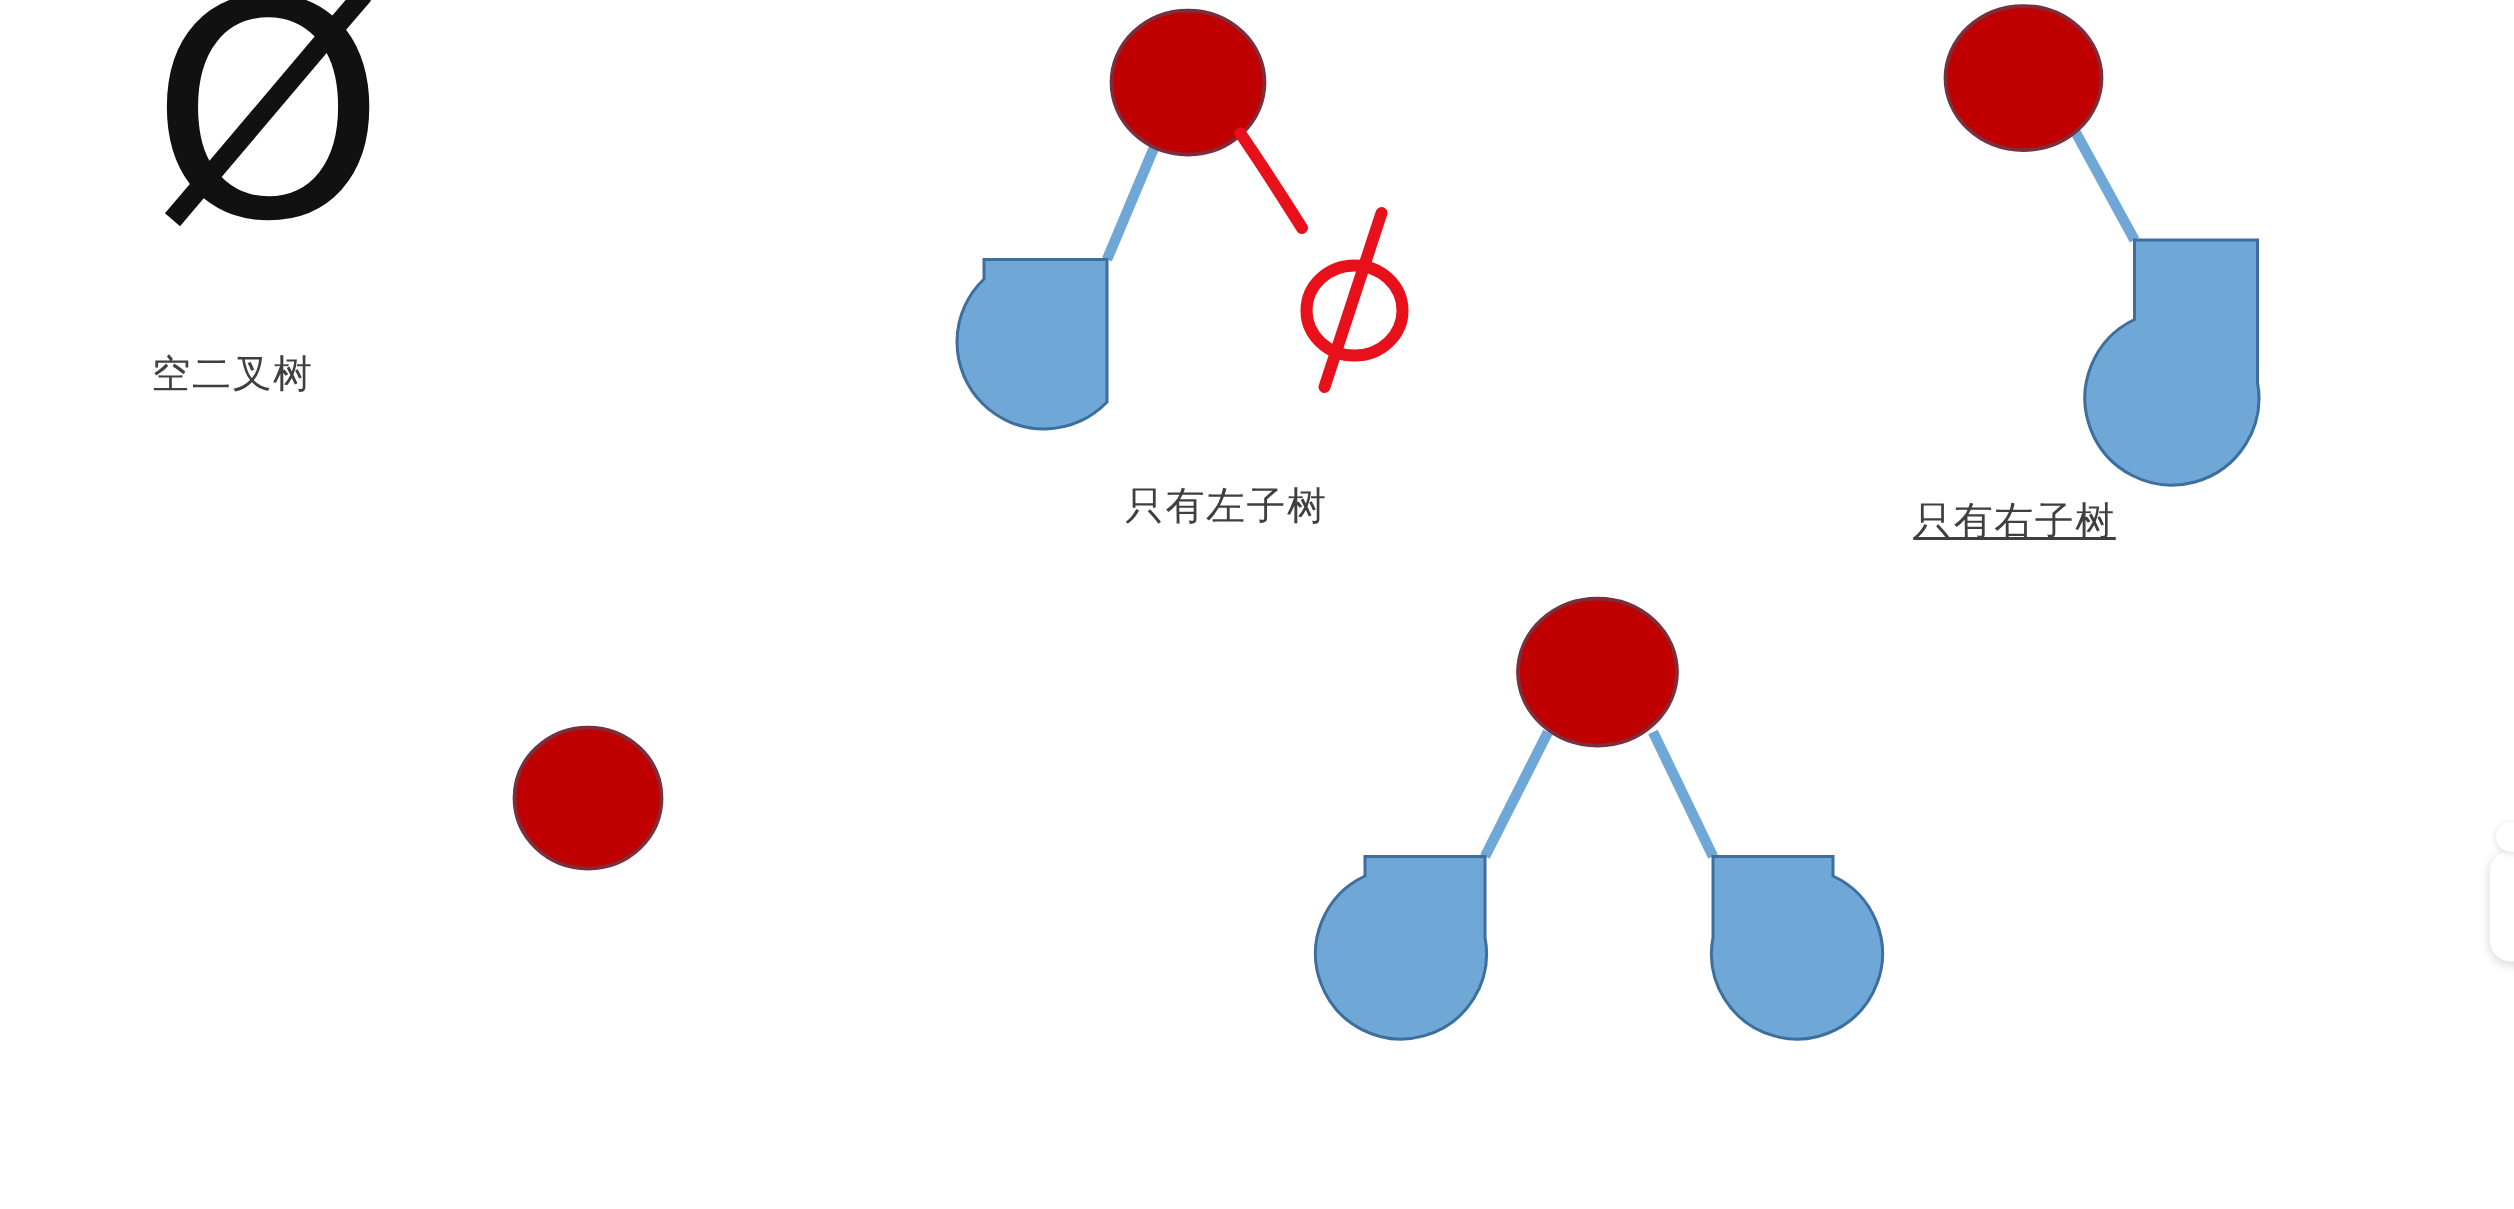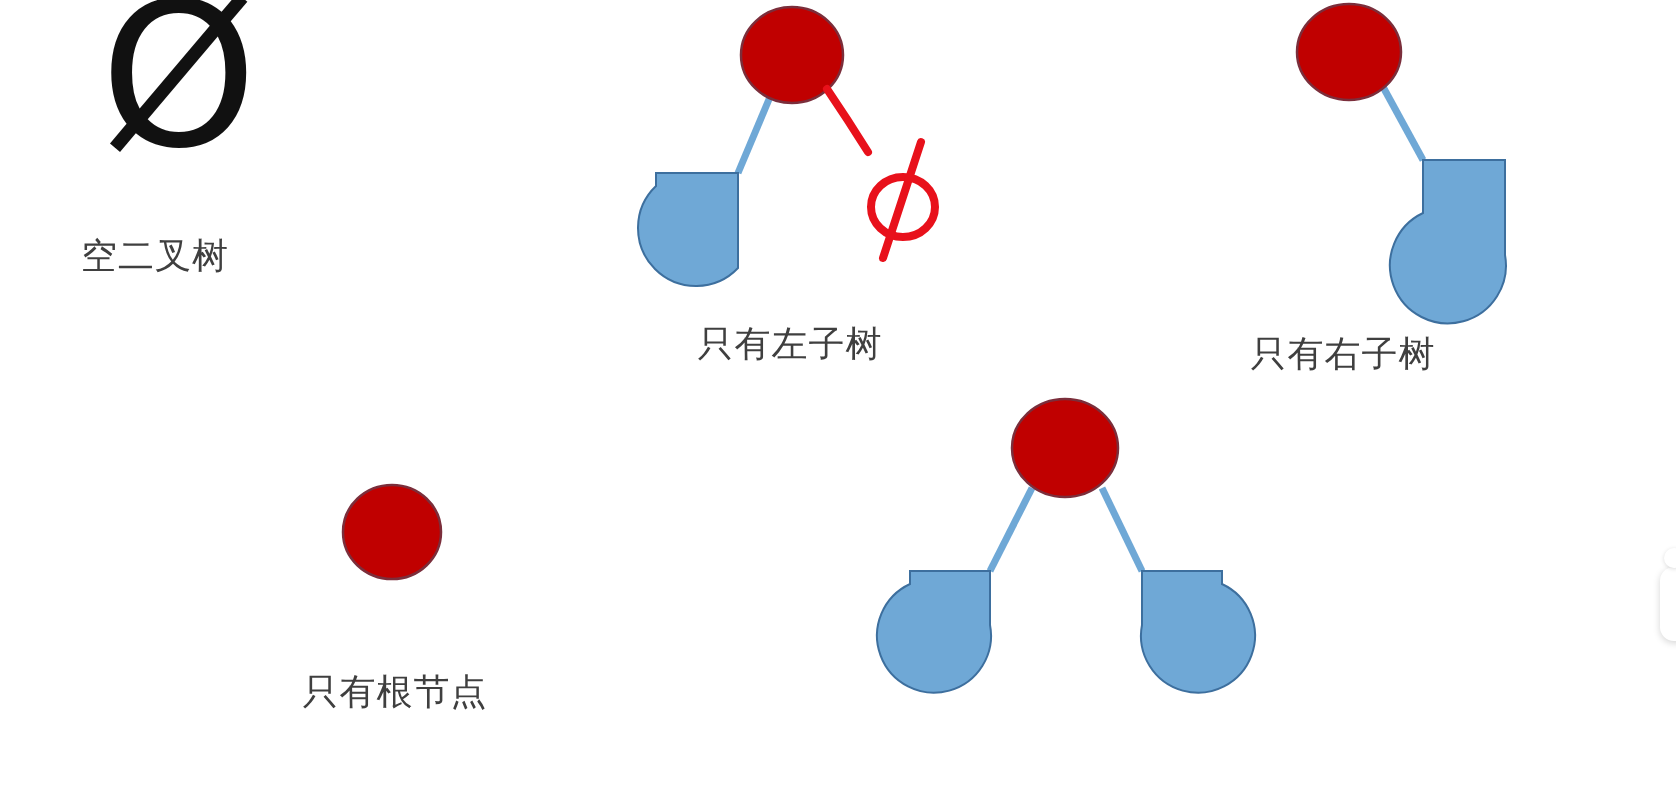"空二叉树" .caption { font-size: 36px -> 26px }
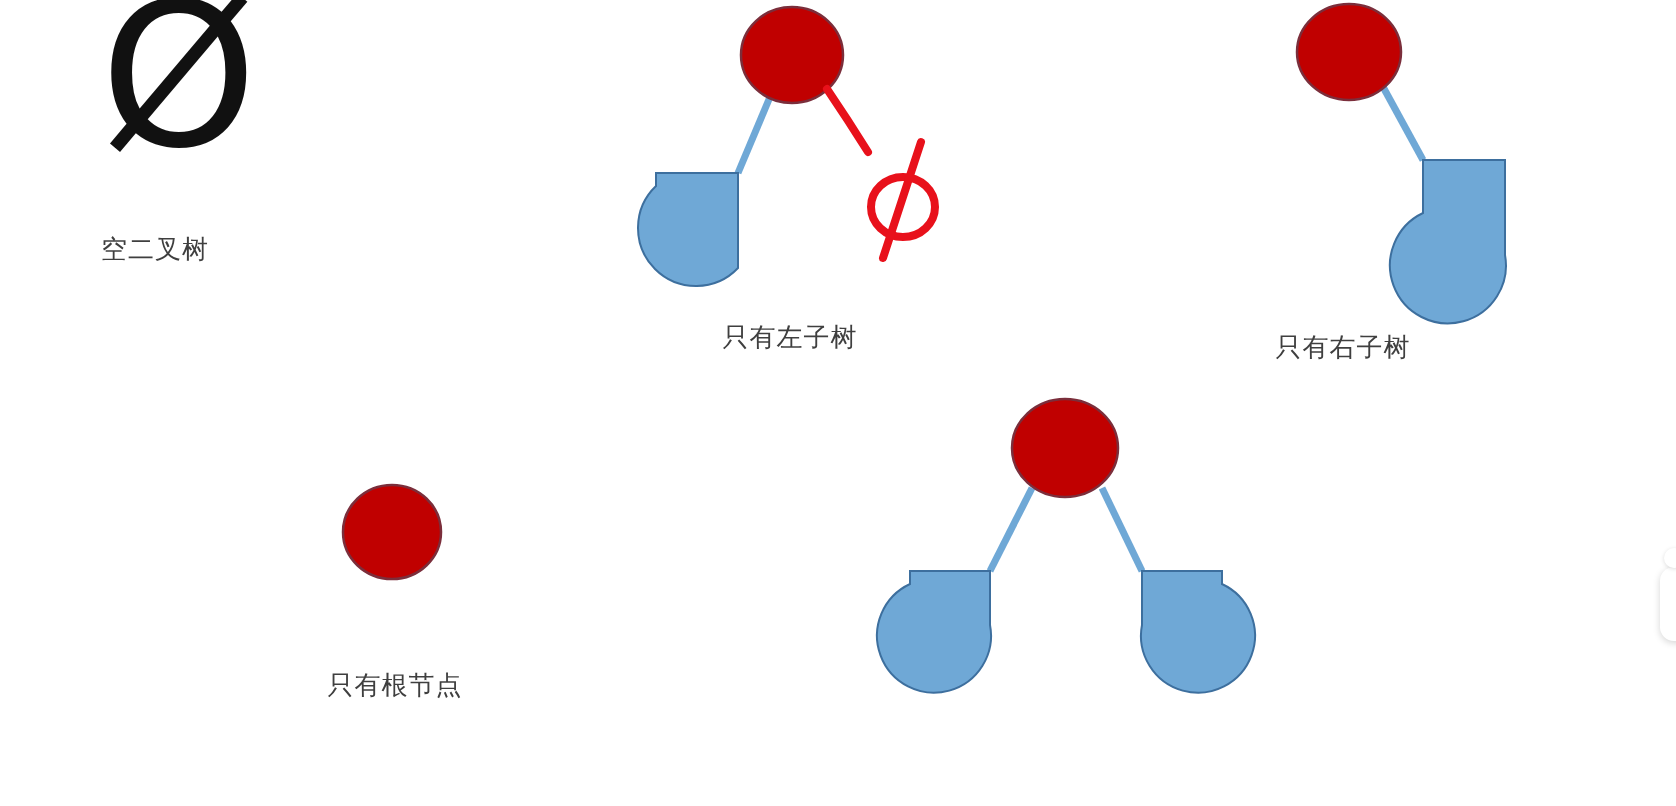"只有左子树" div.caption { text-align: none -> right }
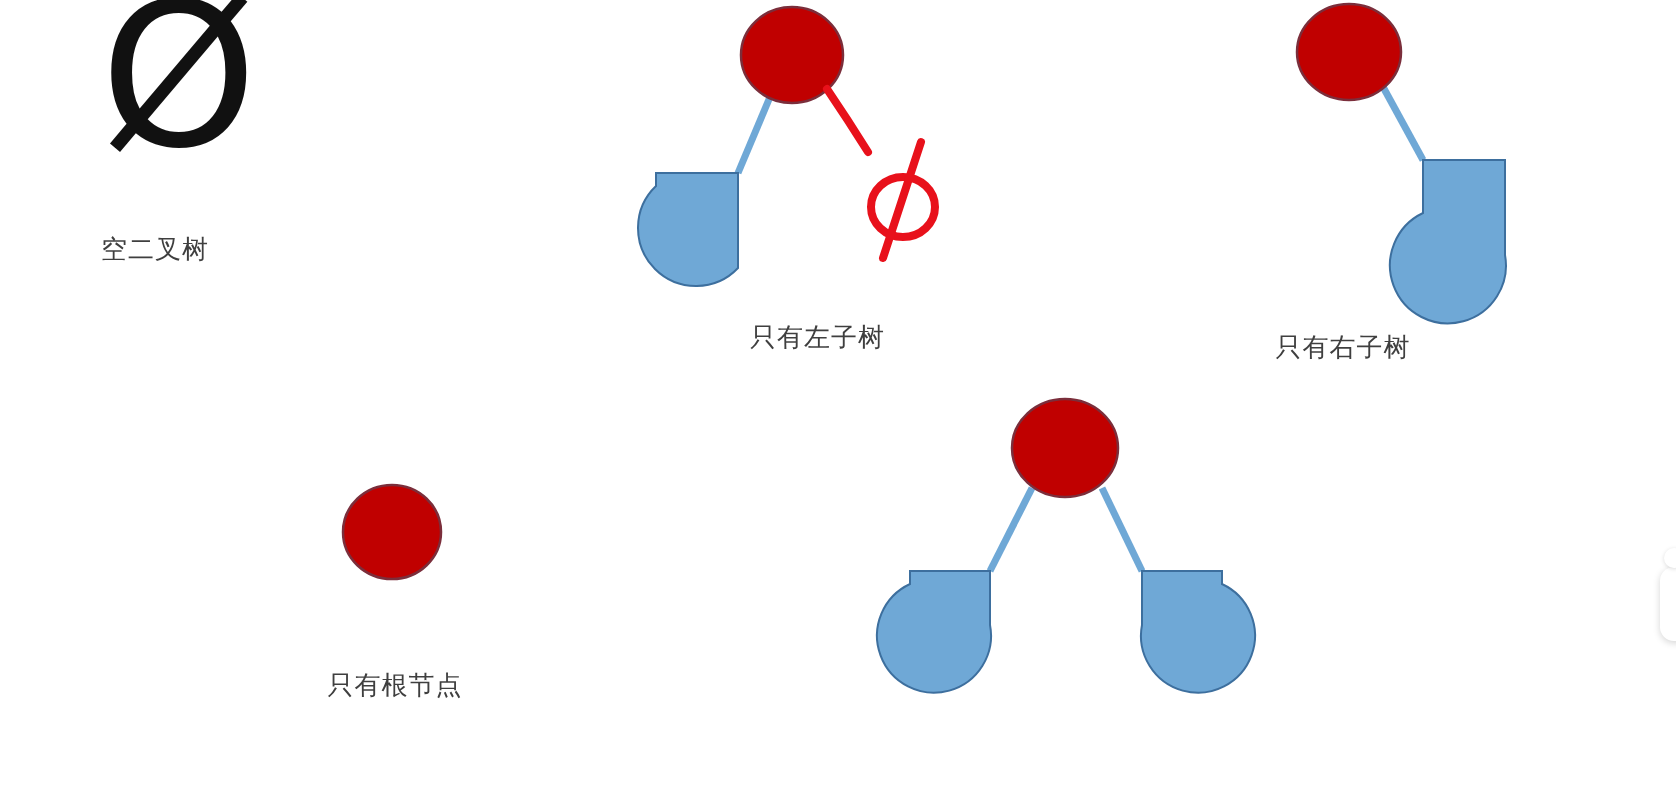"只有右子树" div.caption { text-decoration: none -> underline }
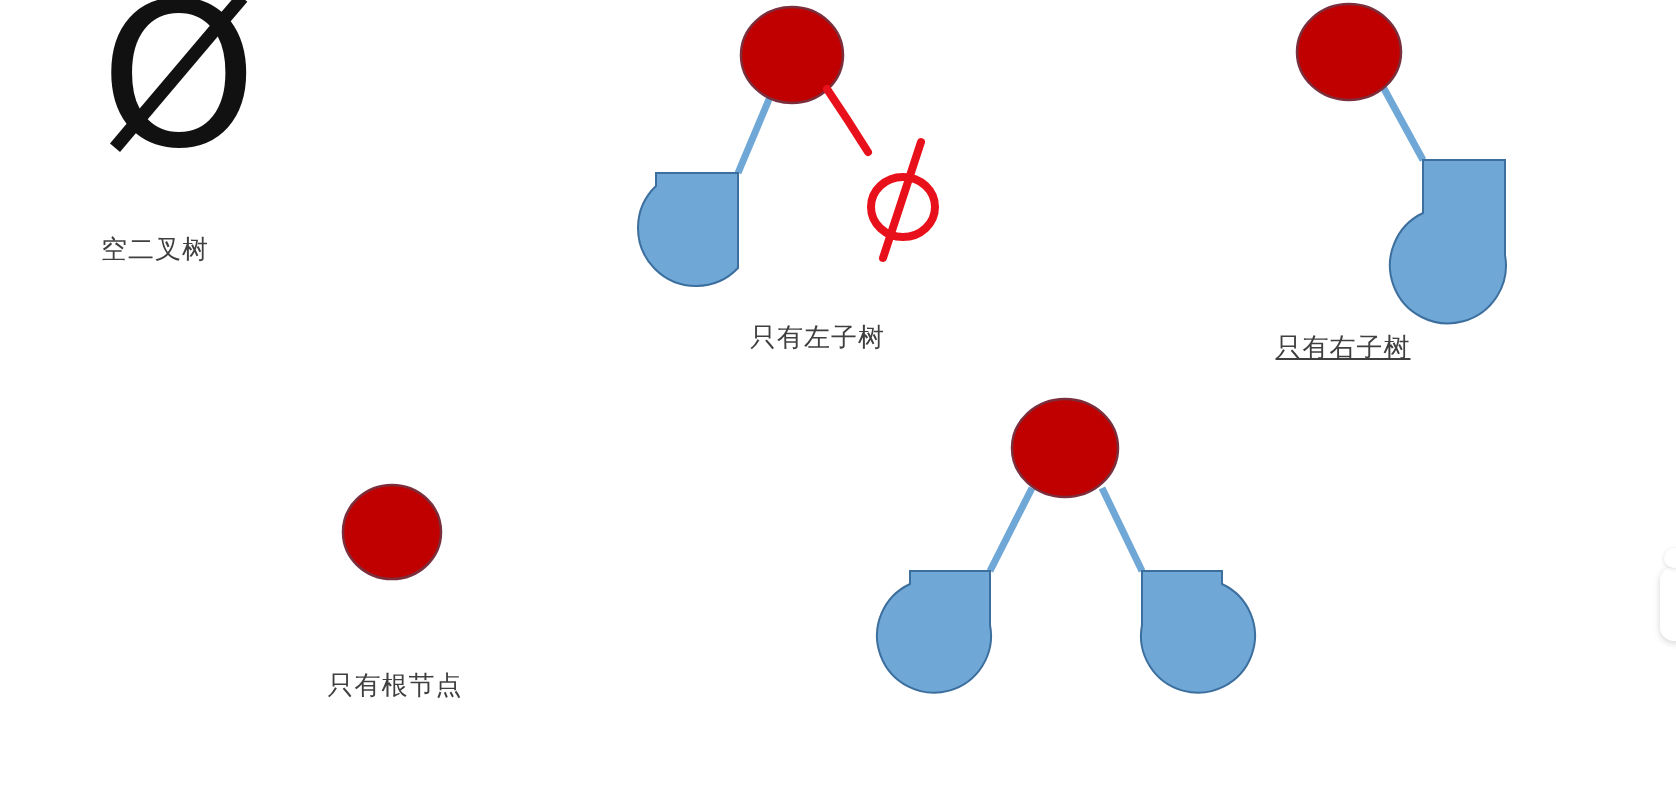"只有根节点" div.caption { html: <div>只有根节点</div> -> none }
